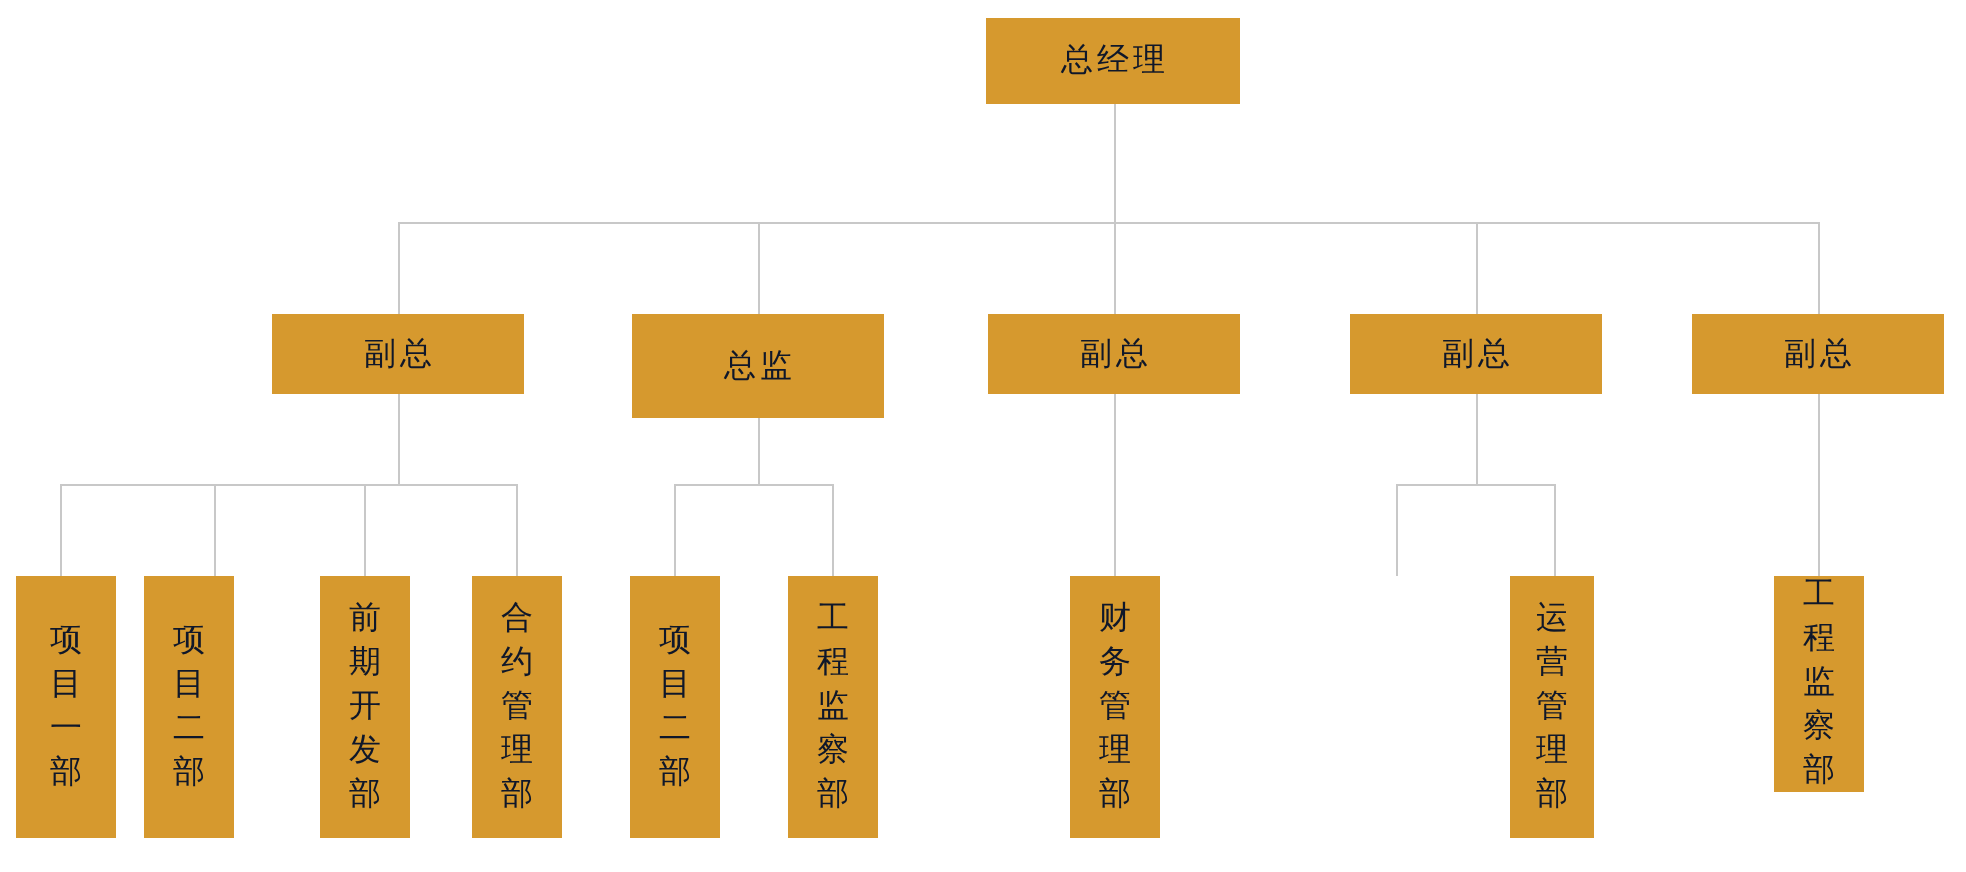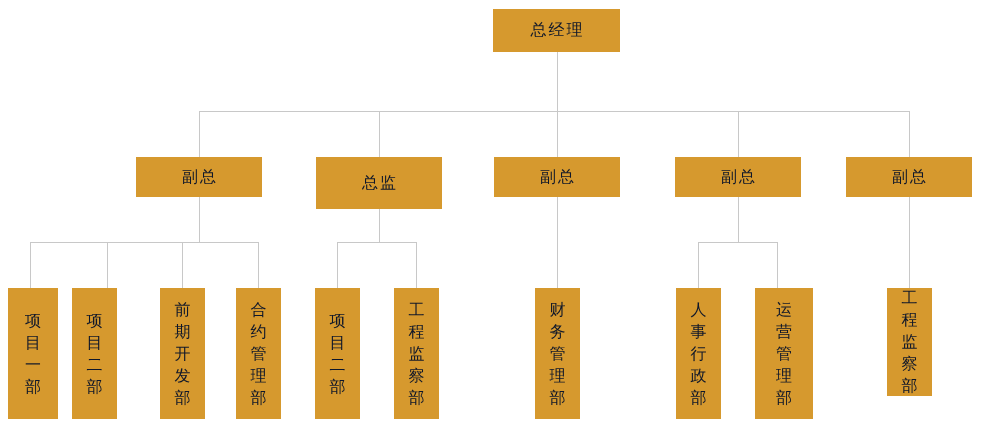"人事行政部" div.node { html: <div> <span>人事行政部</span> </div> -> none }
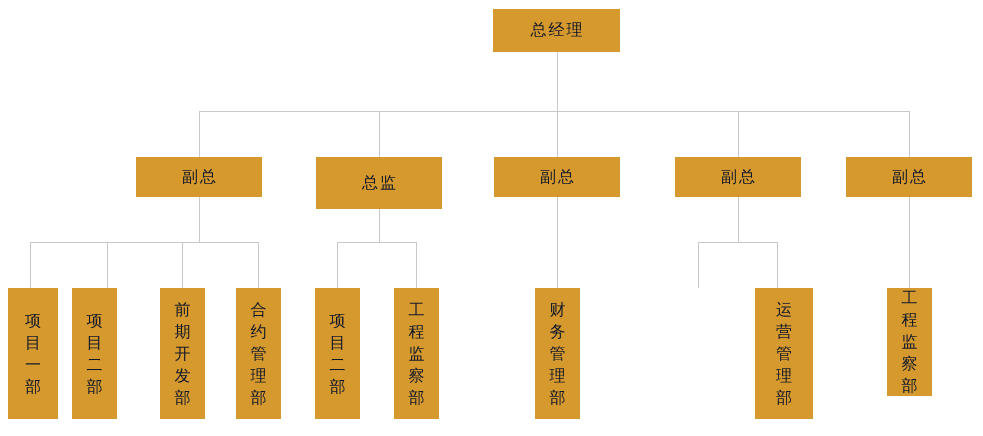"运营管理部" div.node { width: 58px -> 42px }
